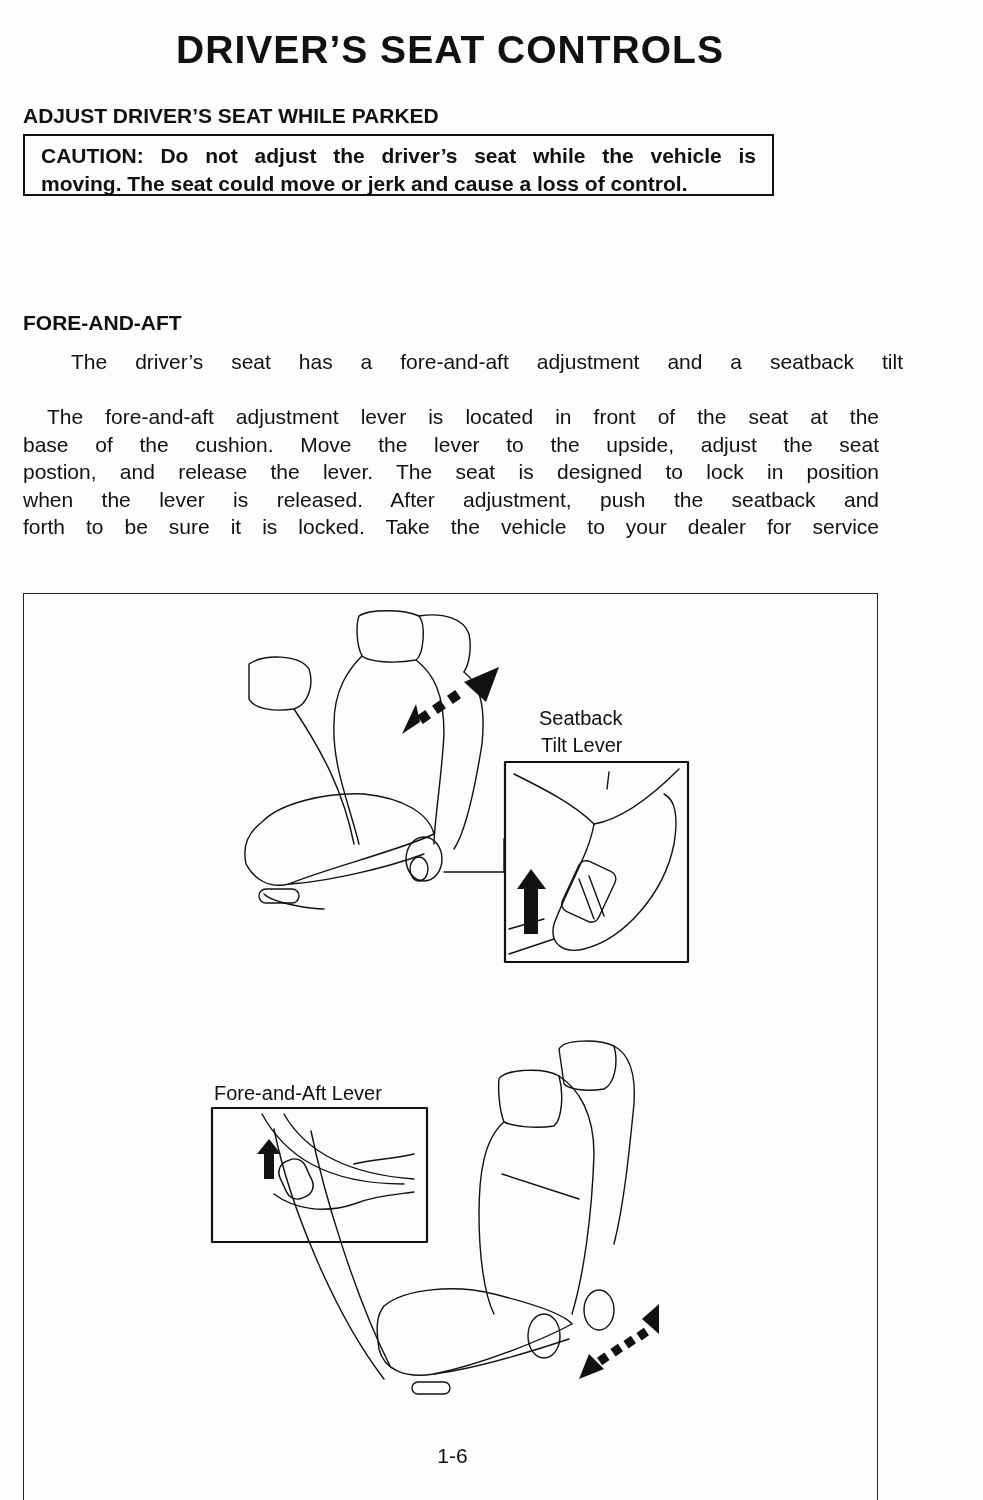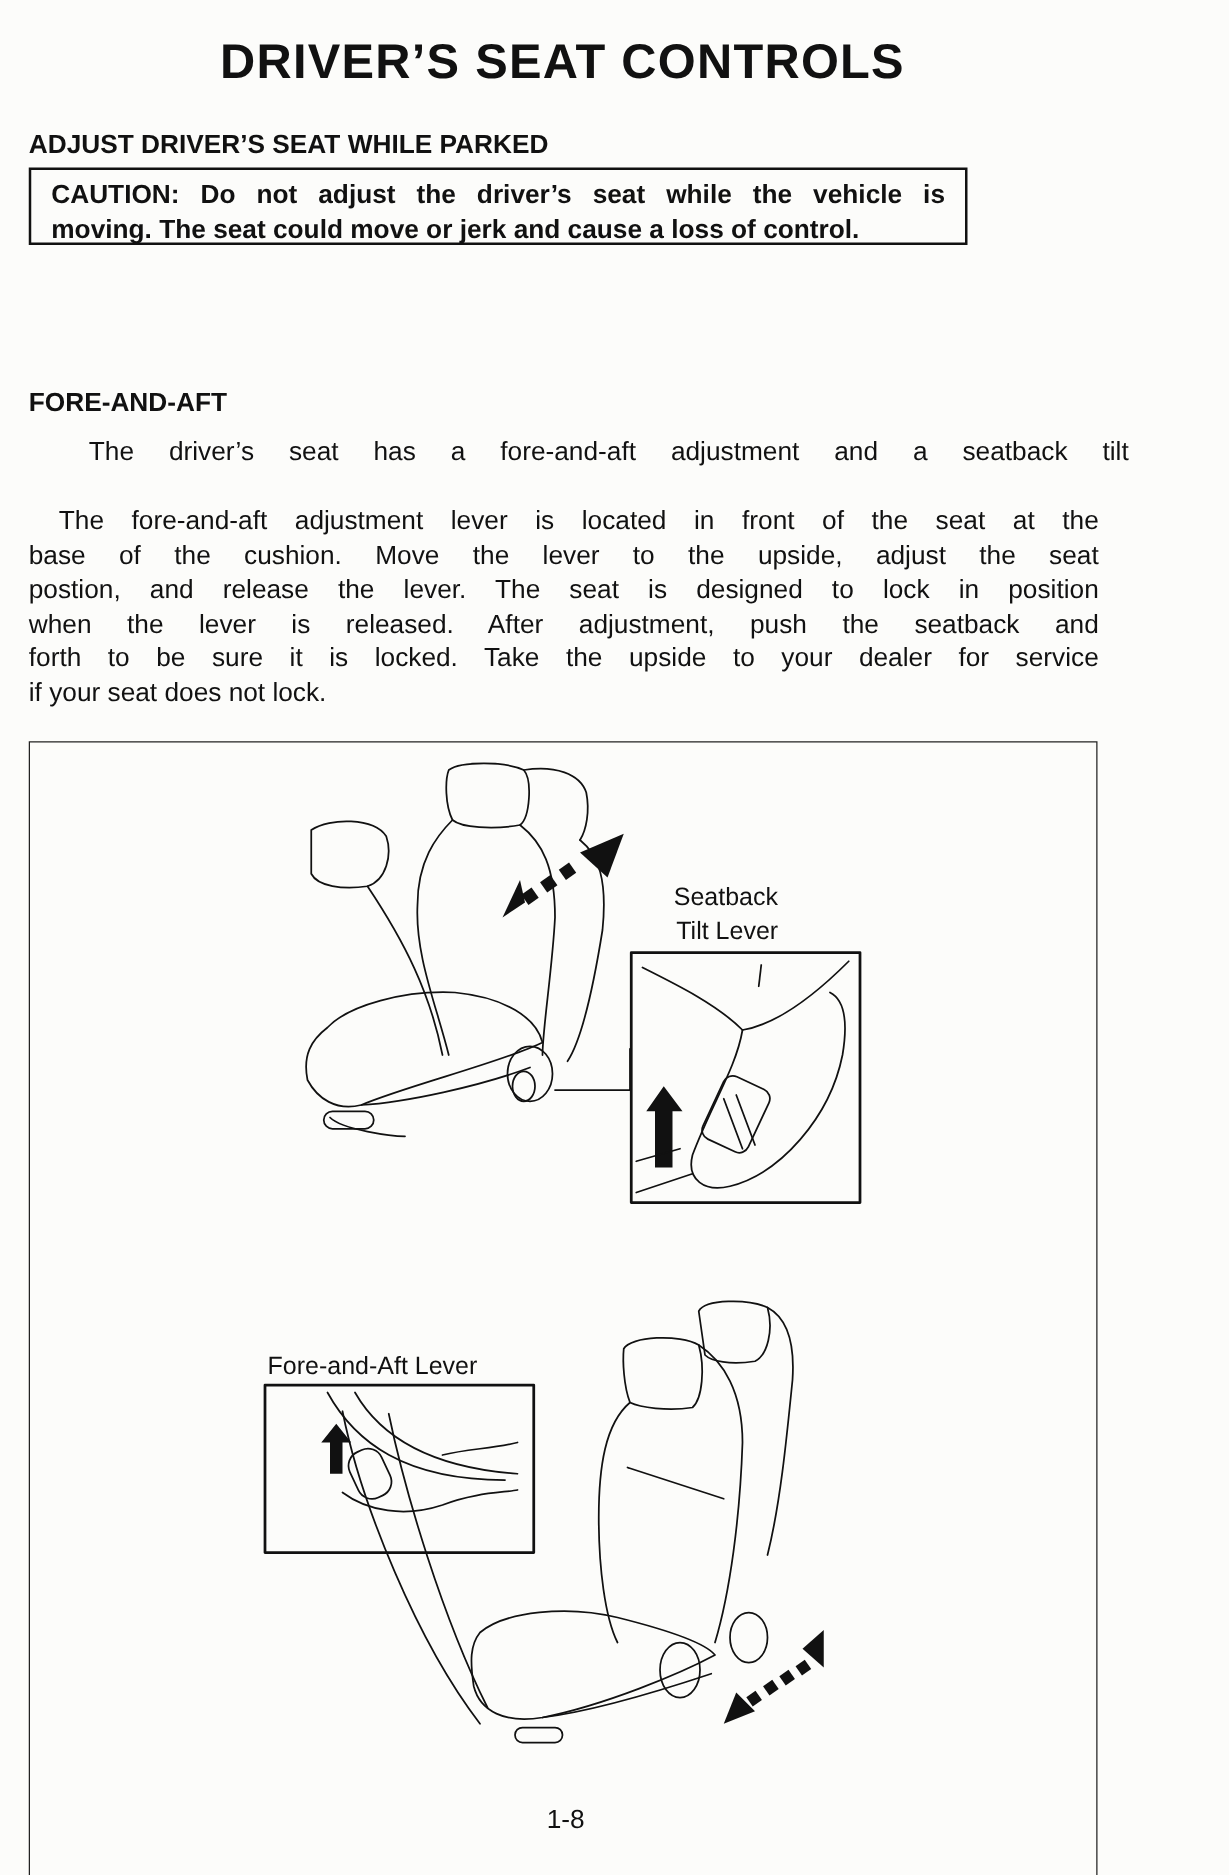"forth to be sure it" span.line { text: upside -> vehicle }
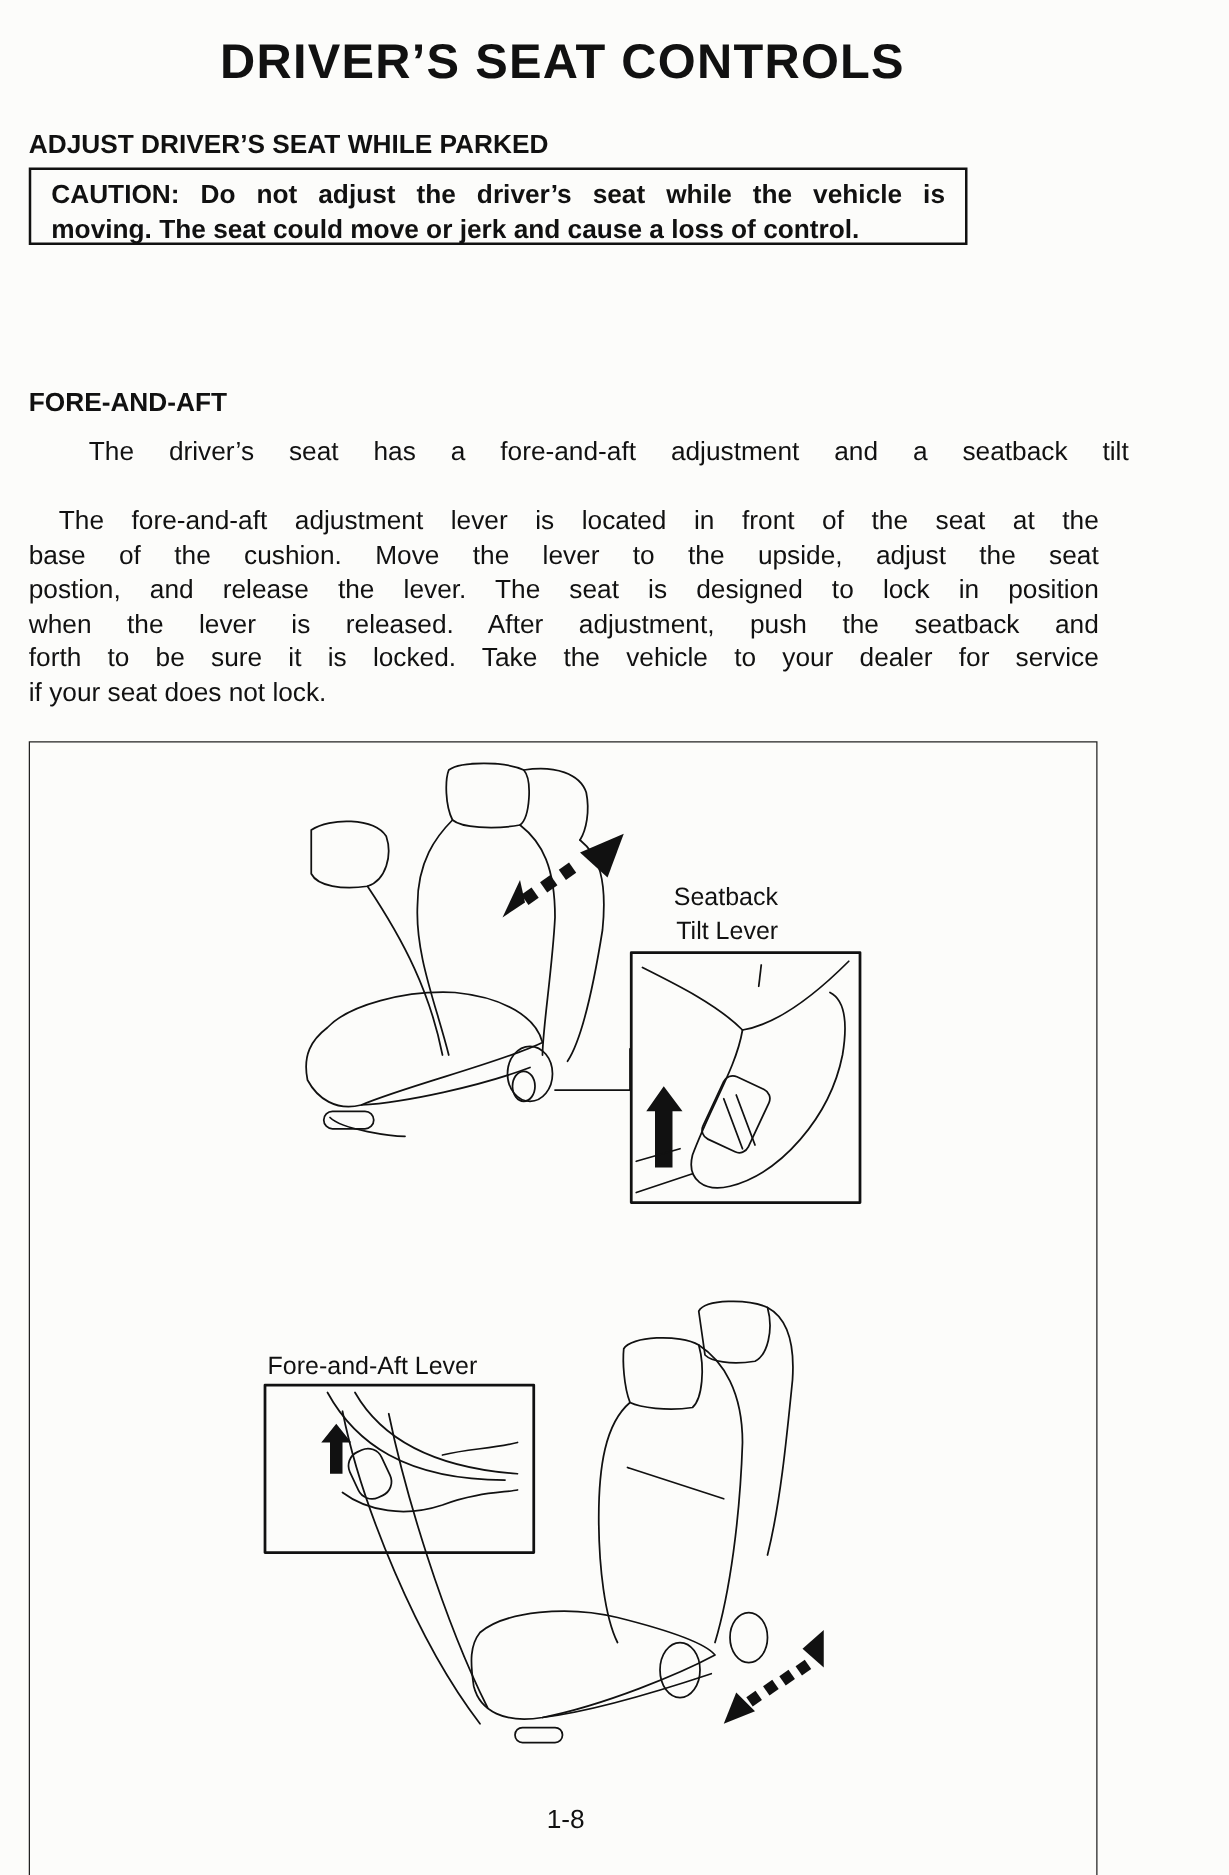"if your seat does not" span.line { html: <span>if your seat does not lock.</span> -> none }
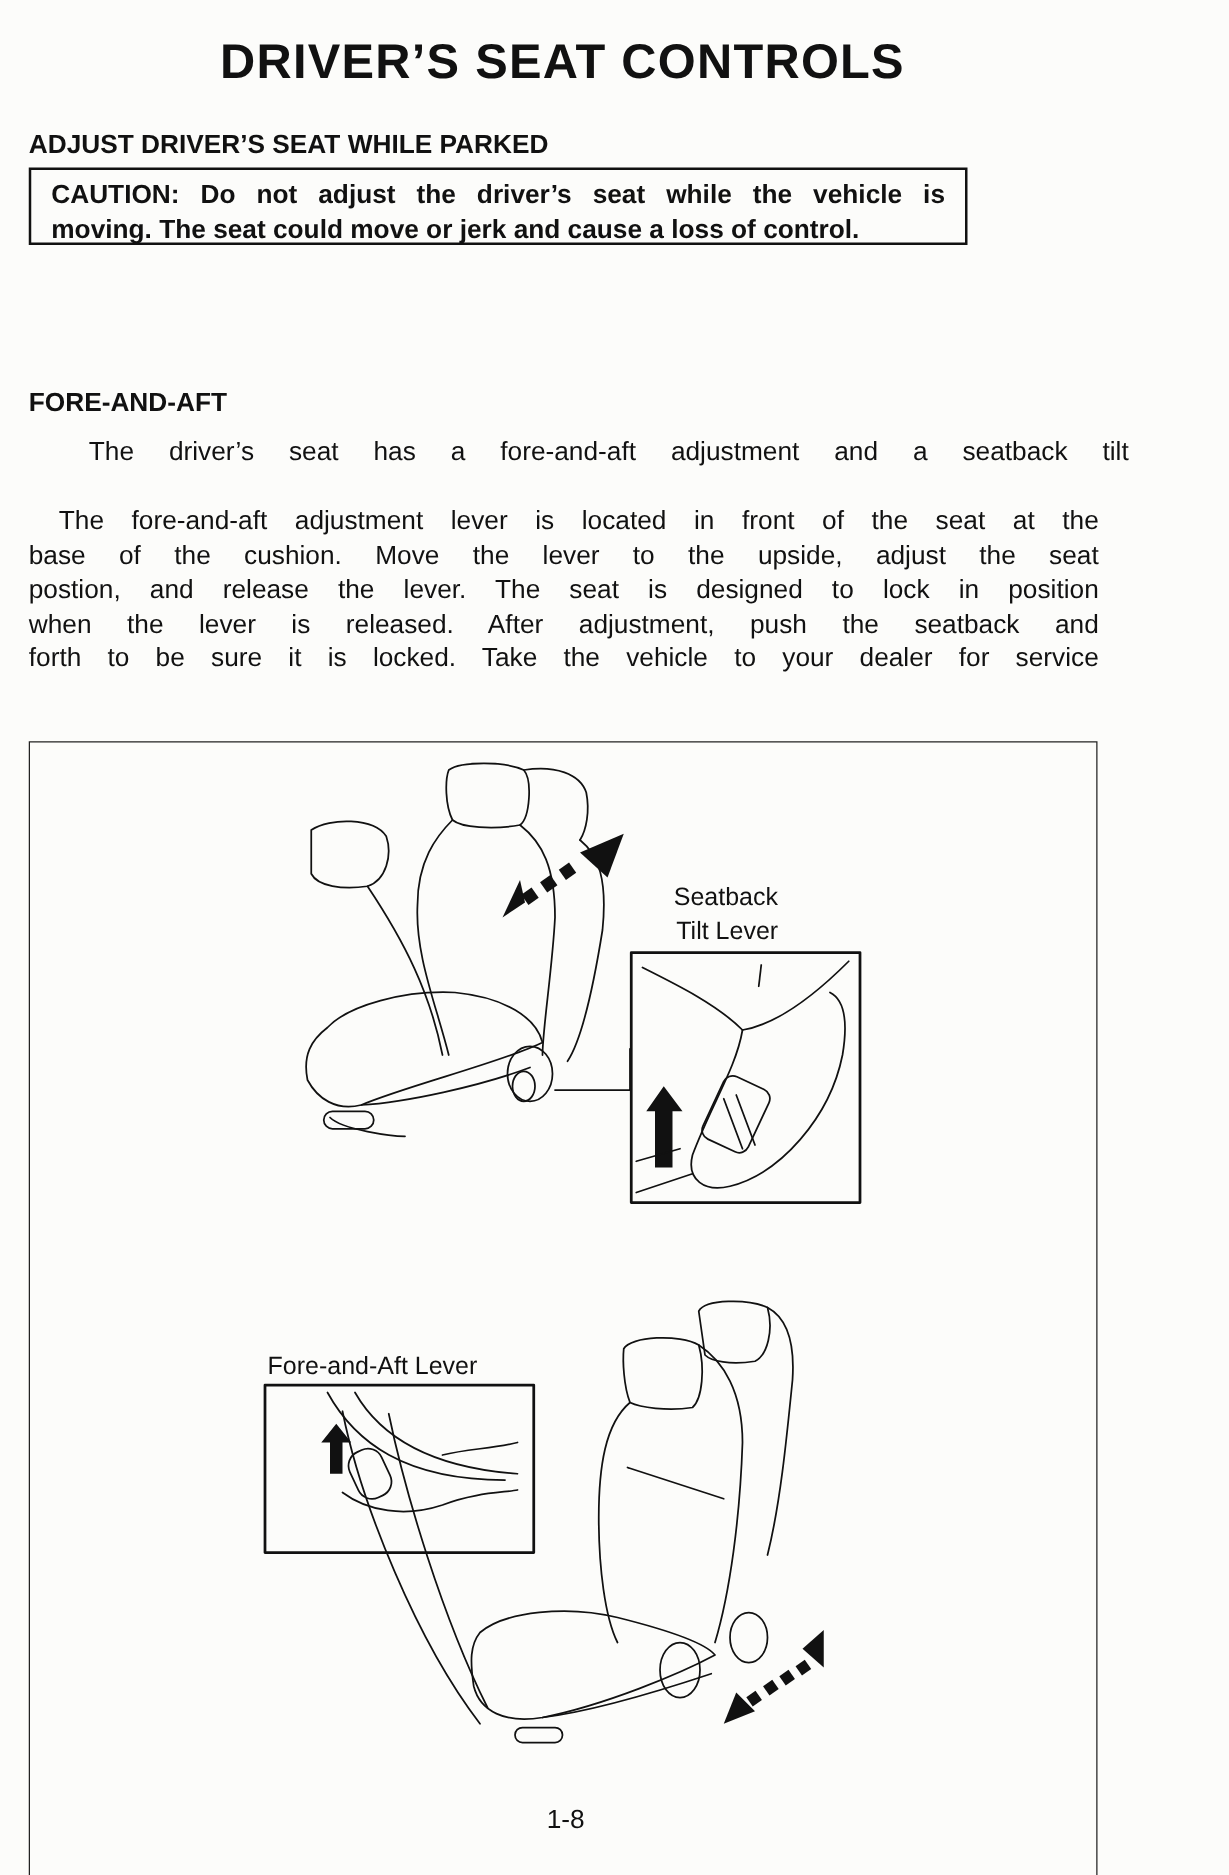"1-8" div.page-number { text: 1-8 -> 1-6 }
